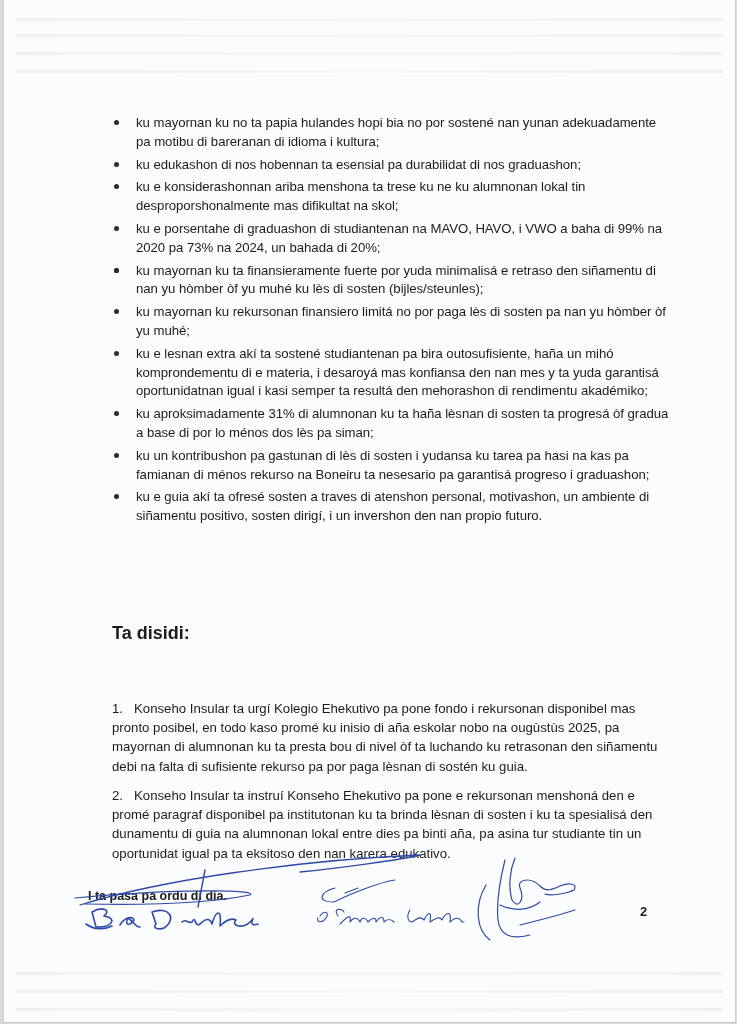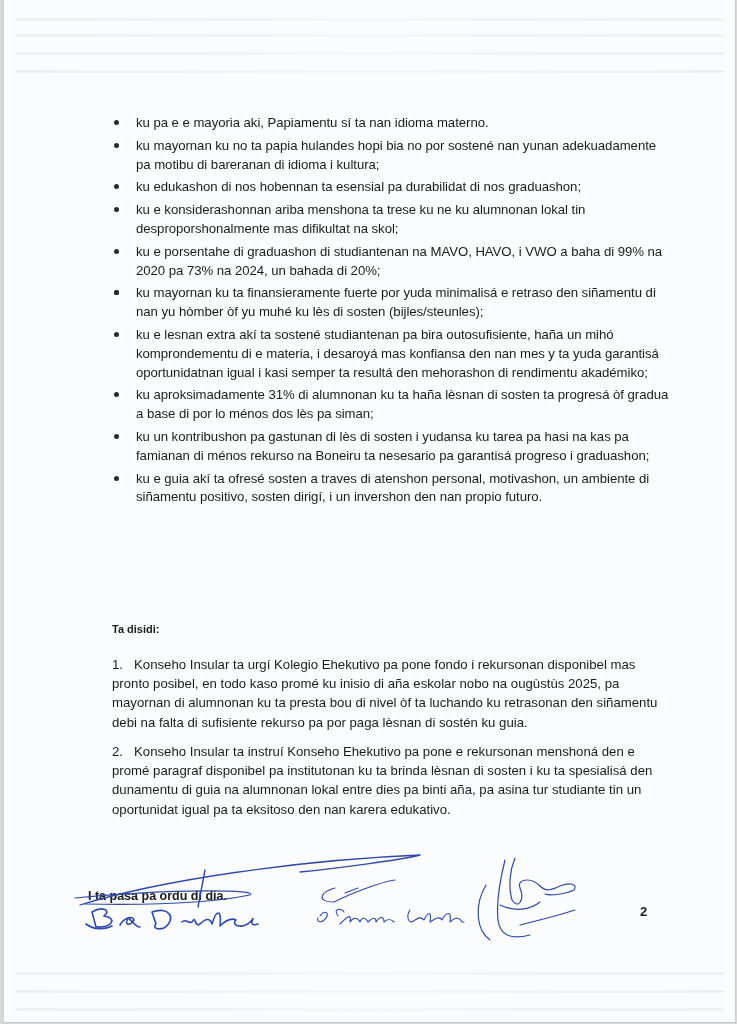"ku pa e e mayoria" li { html: <li><span></span><span>ku pa e e mayoria aki, Papiamentu sí ta nan idioma materno.</span></li> -> none }
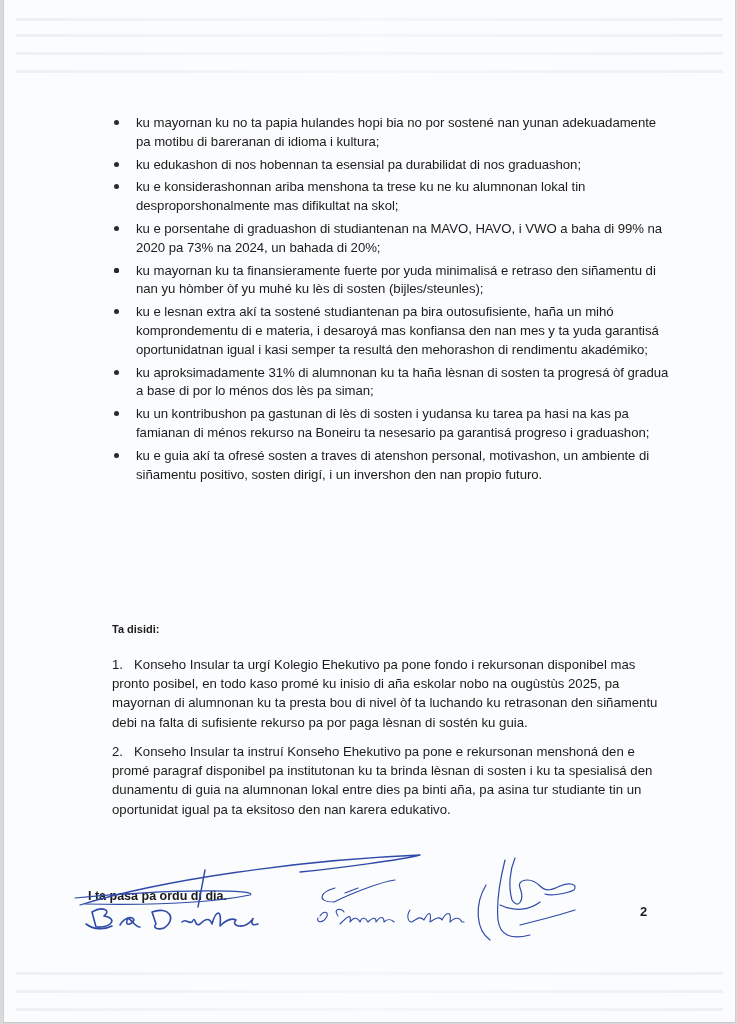"ku mayornan ku rekursonan finansiero" li { html: none -> <li><span></span><span>ku mayornan ku rekursonan finansiero limitá no por paga lès di sosten pa nan yu hòmber òf yu muhé;</span></li> }
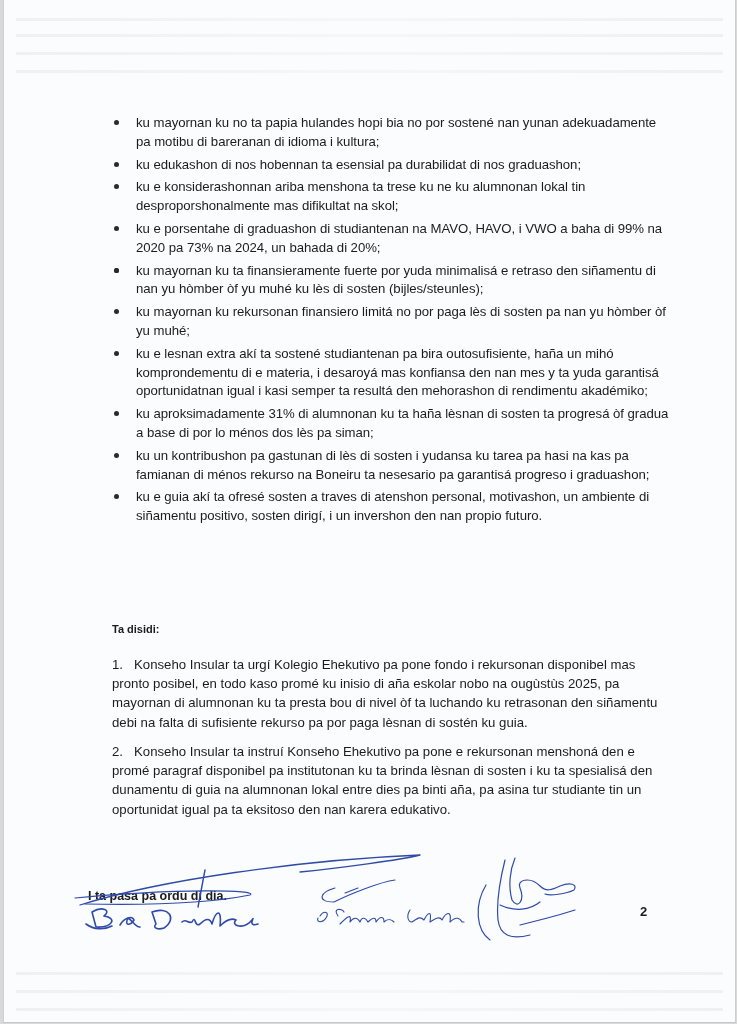"Ta disidi:" .heading { font-size: 11px -> 18px }
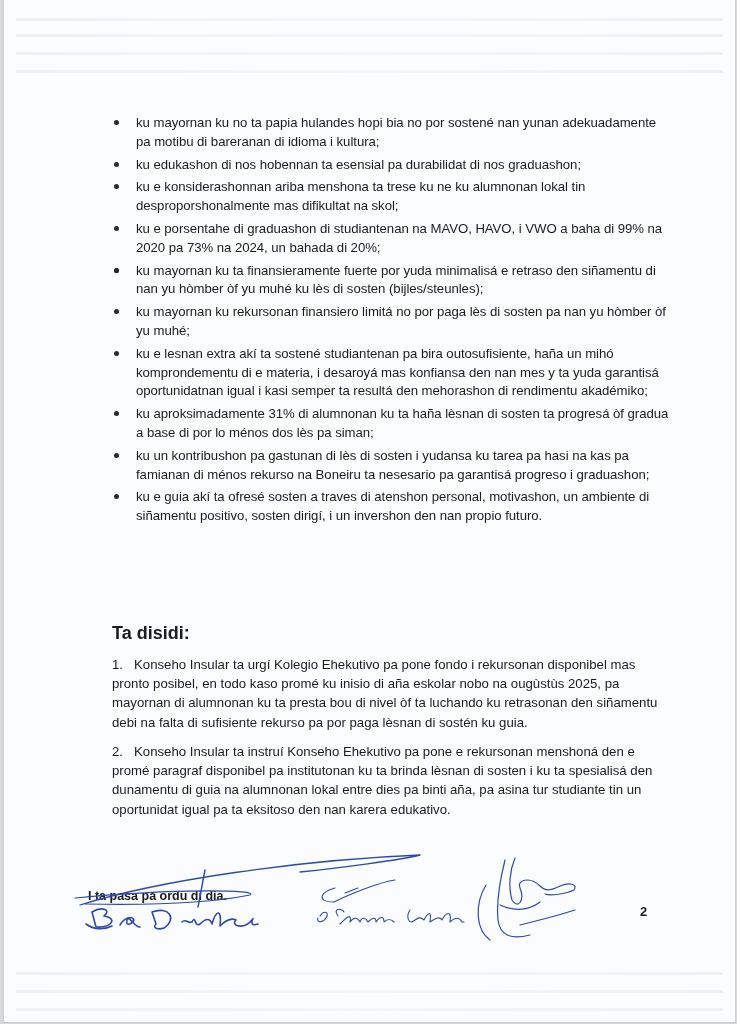"1. Konseho Insular ta urgí" .para { margin-top: none -> 44px }
